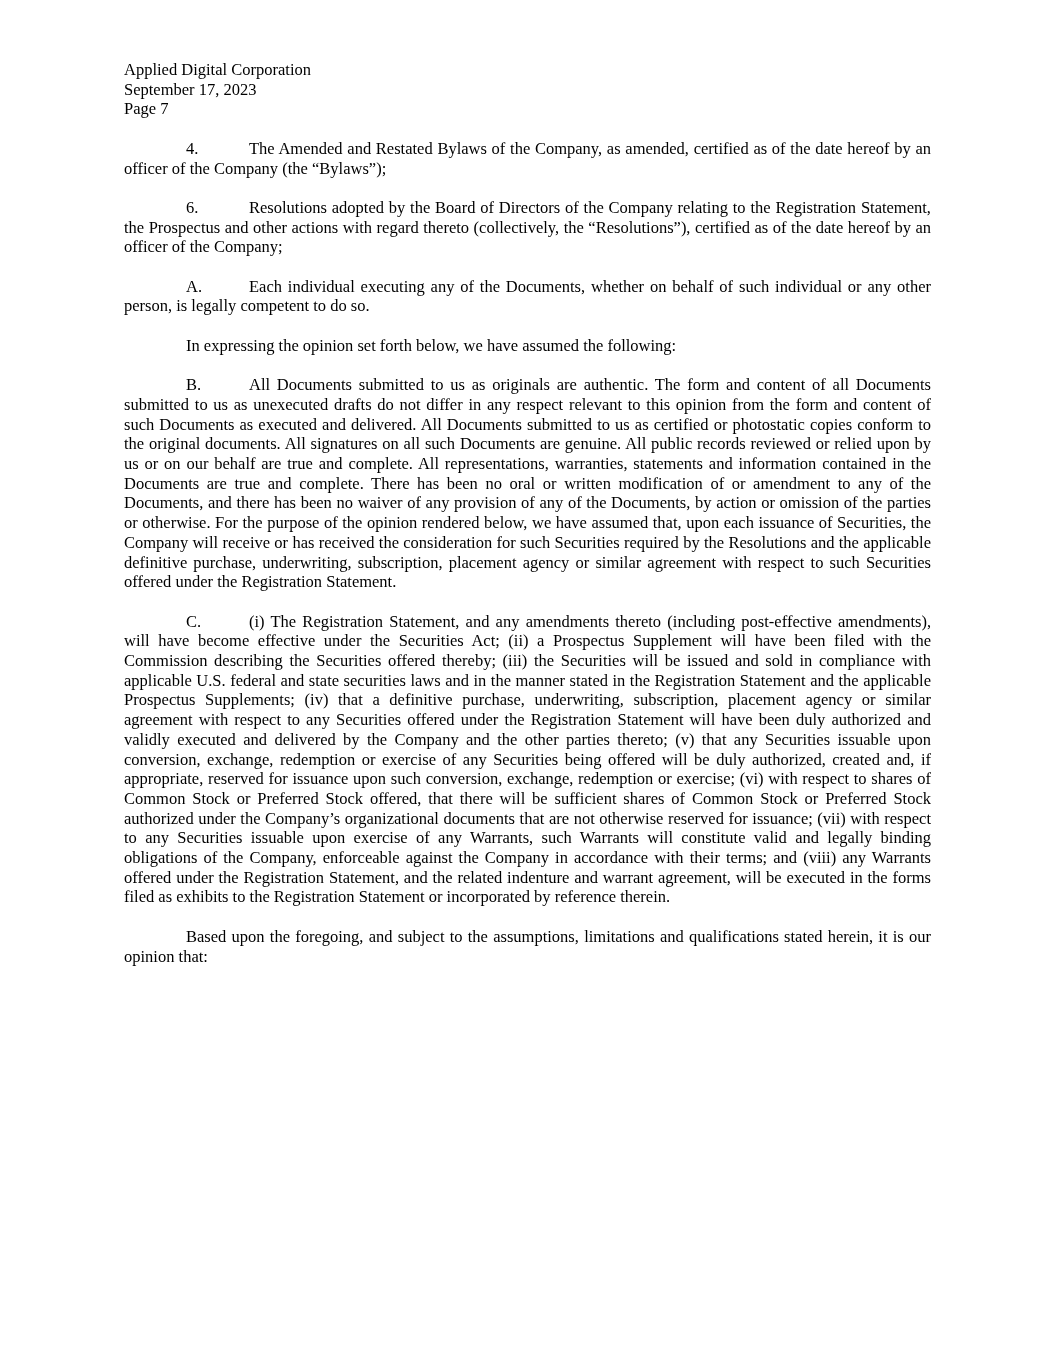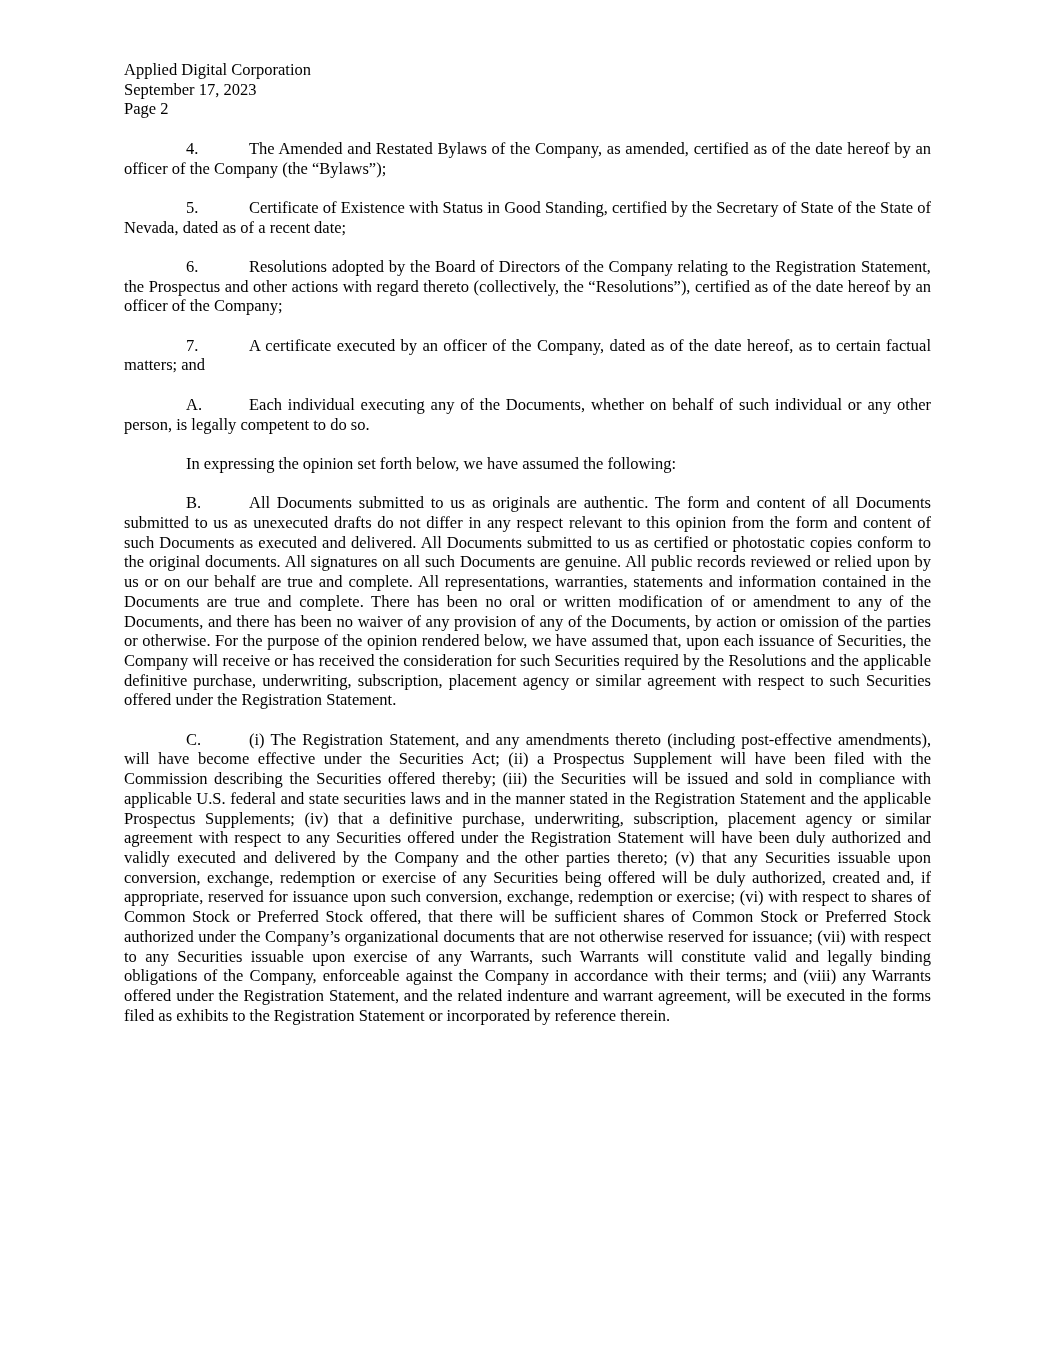"Page 2" div.header-line { text: 2 -> 7 }
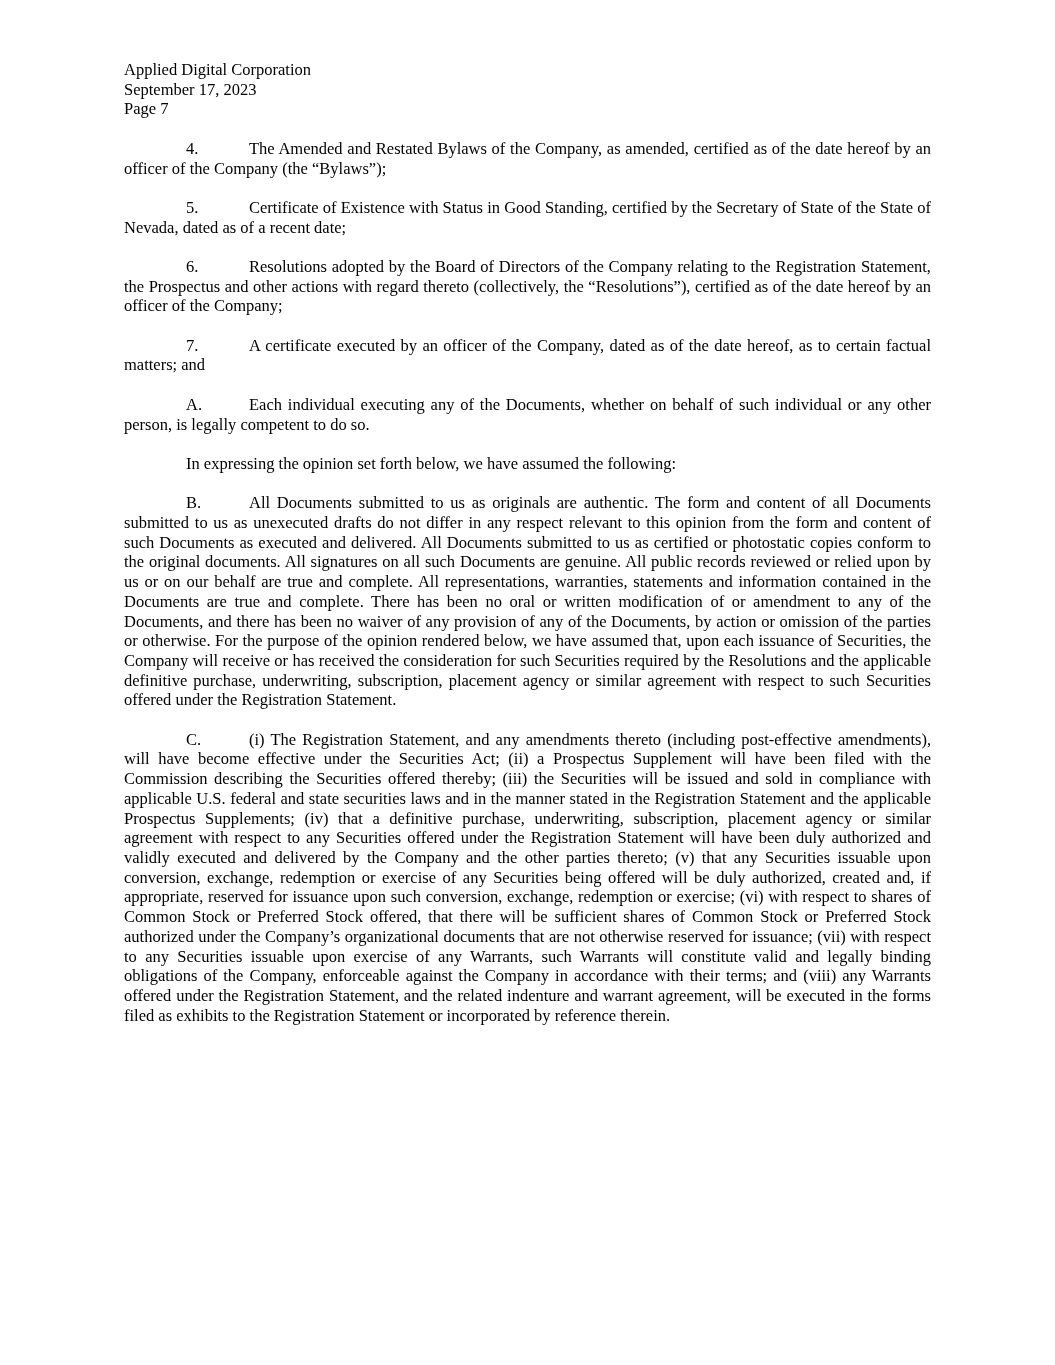"5. Certificate of Existence with" p.para { html: <p><span>5.</span><span>Certificate of Existence with Status in Good Standing, certified by the Secretary of State of the State of Nevada, dated as of a recent date;</span></p> -> none }
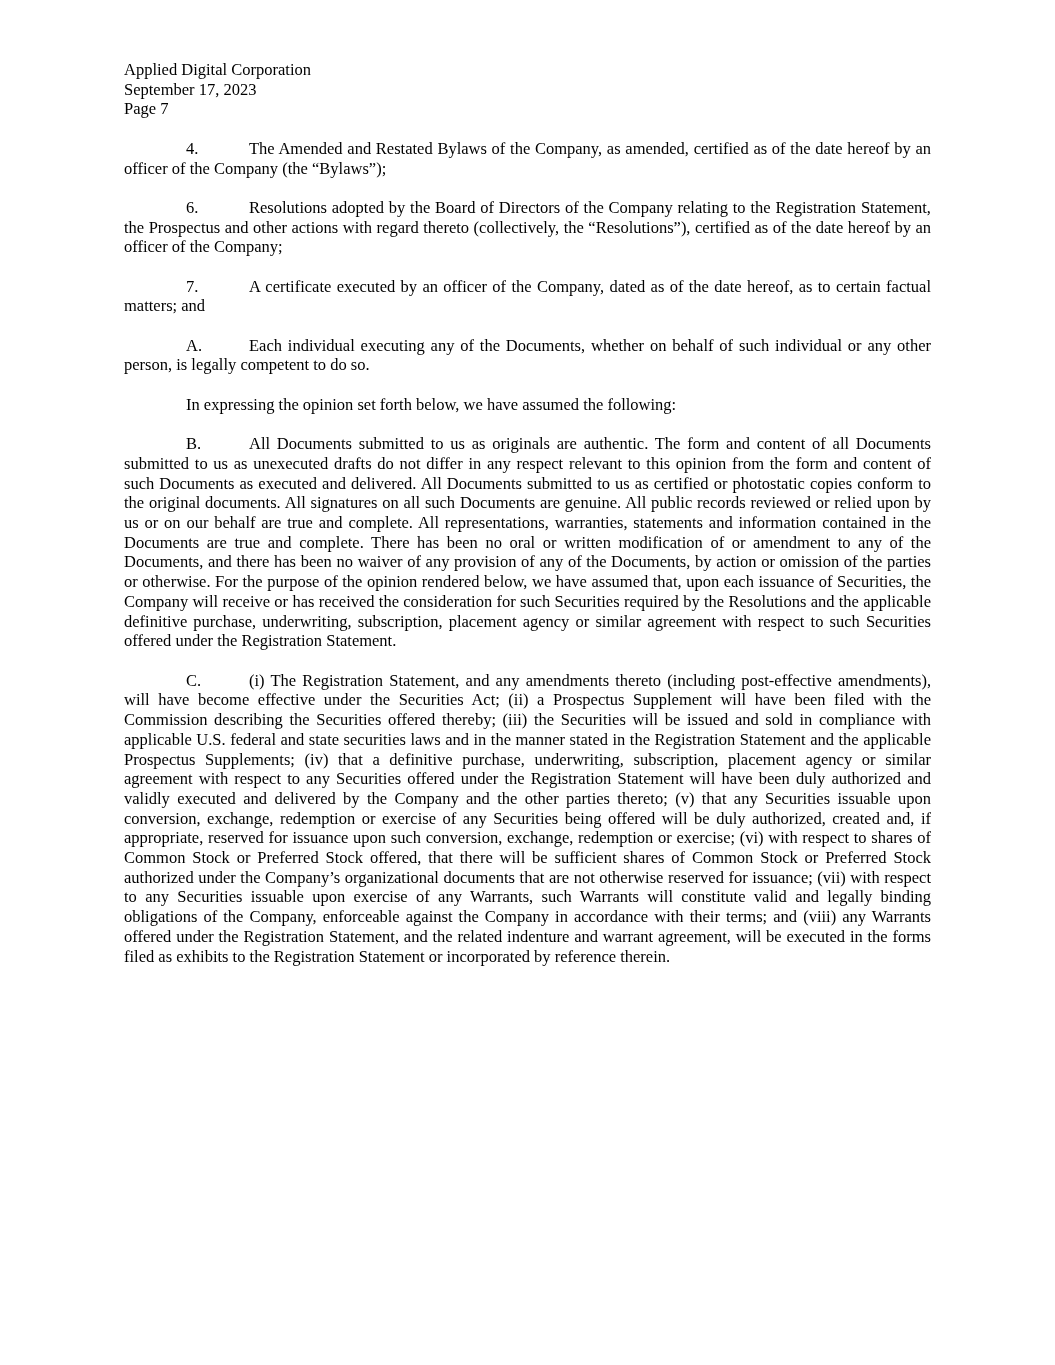"7. A certificate executed by" p.para { html: <p><span>7.</span><span>A certificate executed by an officer of the Company, dated as of the date hereof, as to certain factual matters; and</span></p> -> none }
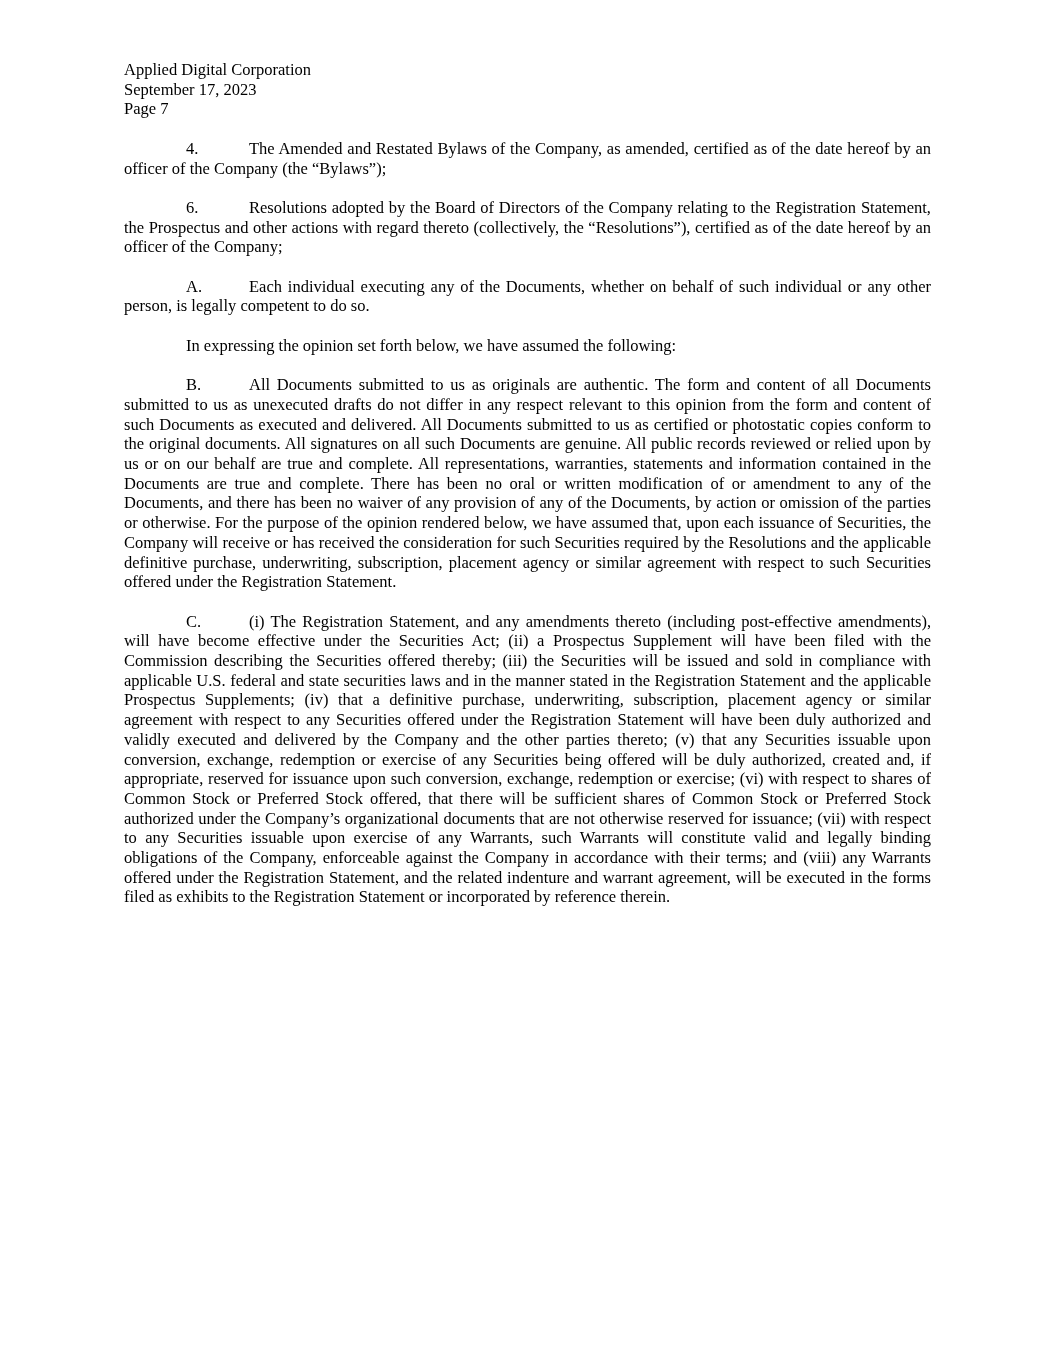"Based upon the foregoing, and" p.para { html: none -> <p><span>Based upon the foregoing, and subject to the assumptions, limitations and qualifications stated herein, it is our opinion that:</span></p> }
